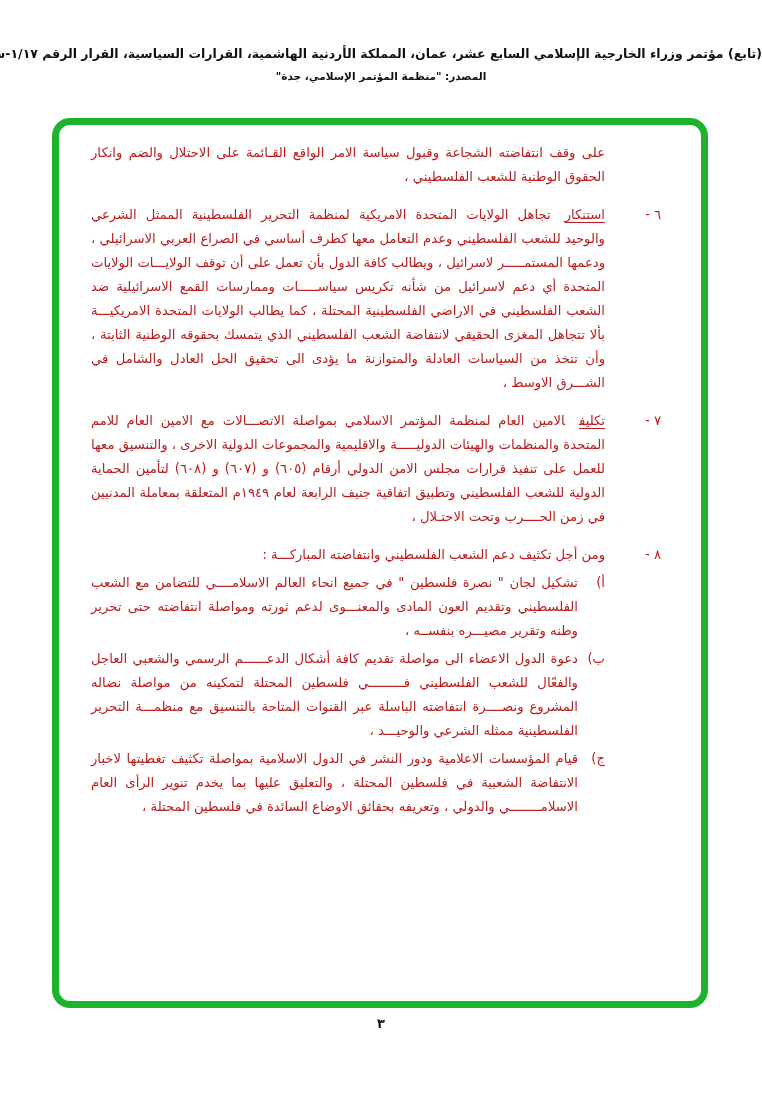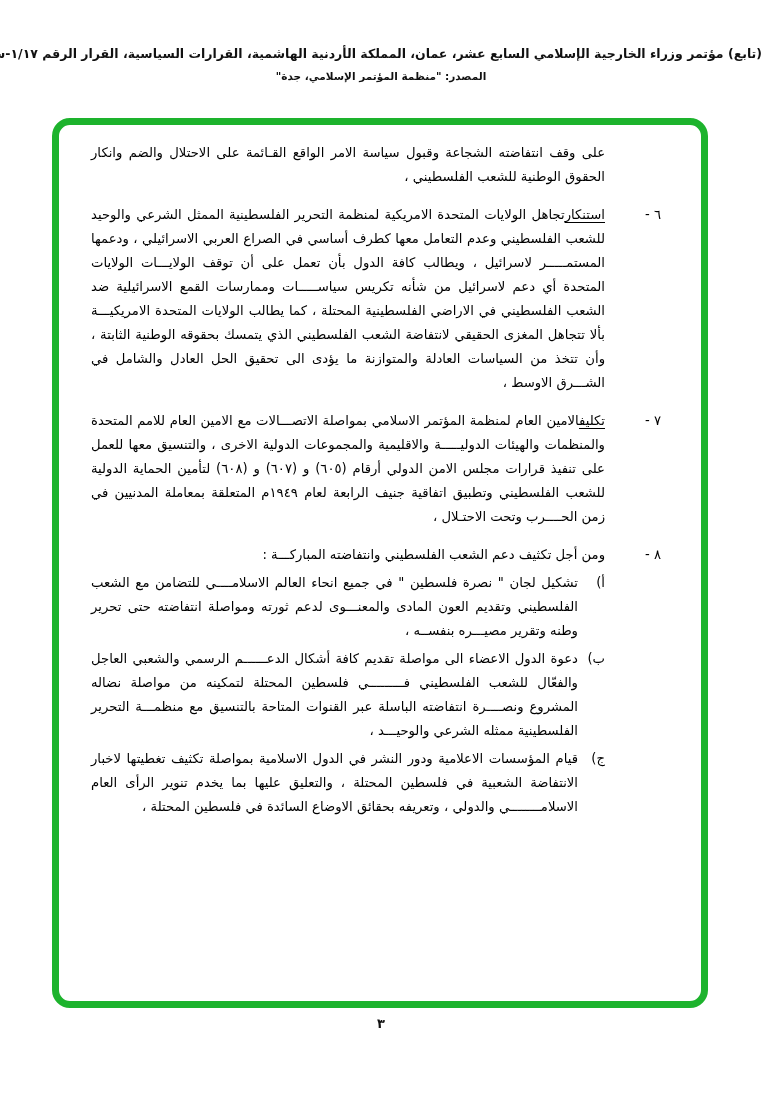"على وقف انتفاضته الشجاعة وقبول" .content { color: #000000 -> #b91c1c }
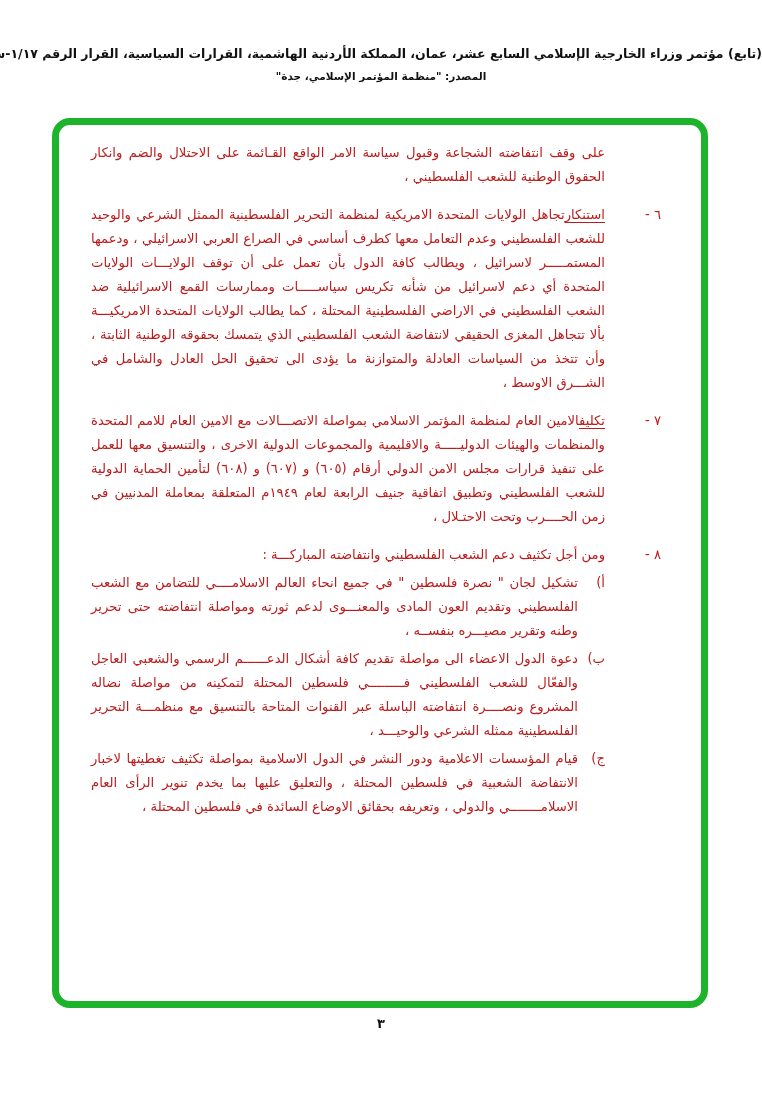"استنكار" .item .txt u { margin-left: 0 -> 14px }
